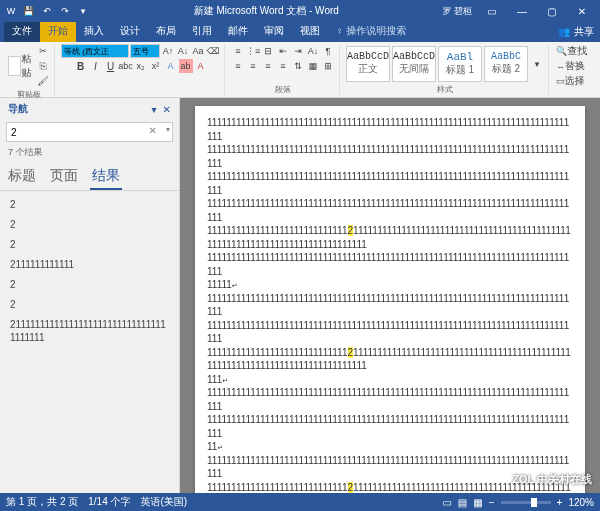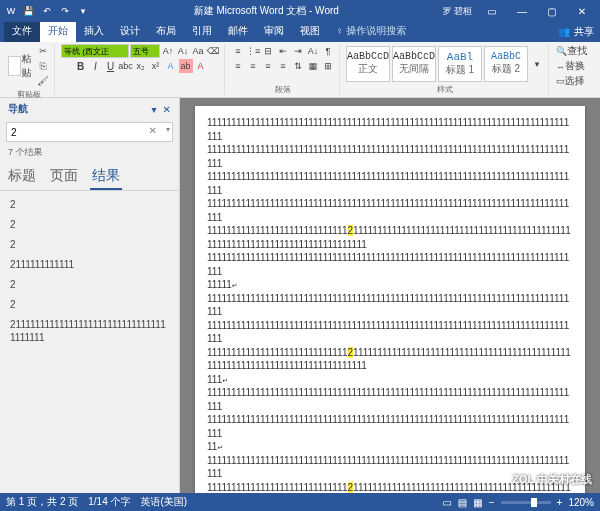"开始" .tab.active { background: #ffffff -> #eab308 }
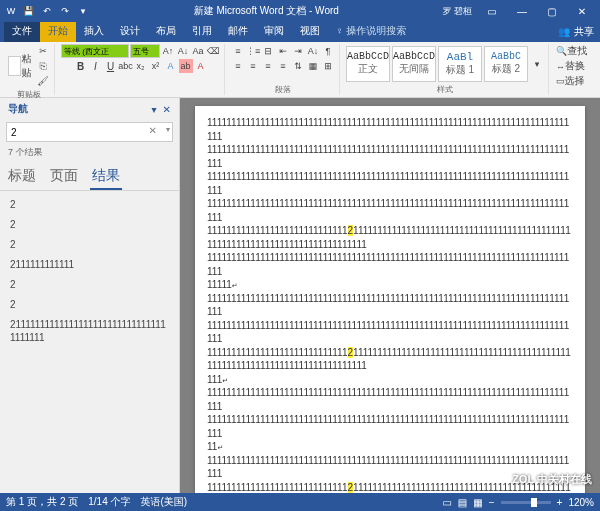"等线 (西文正" .sel { background: #84cc16 -> #0ea5e9 }
